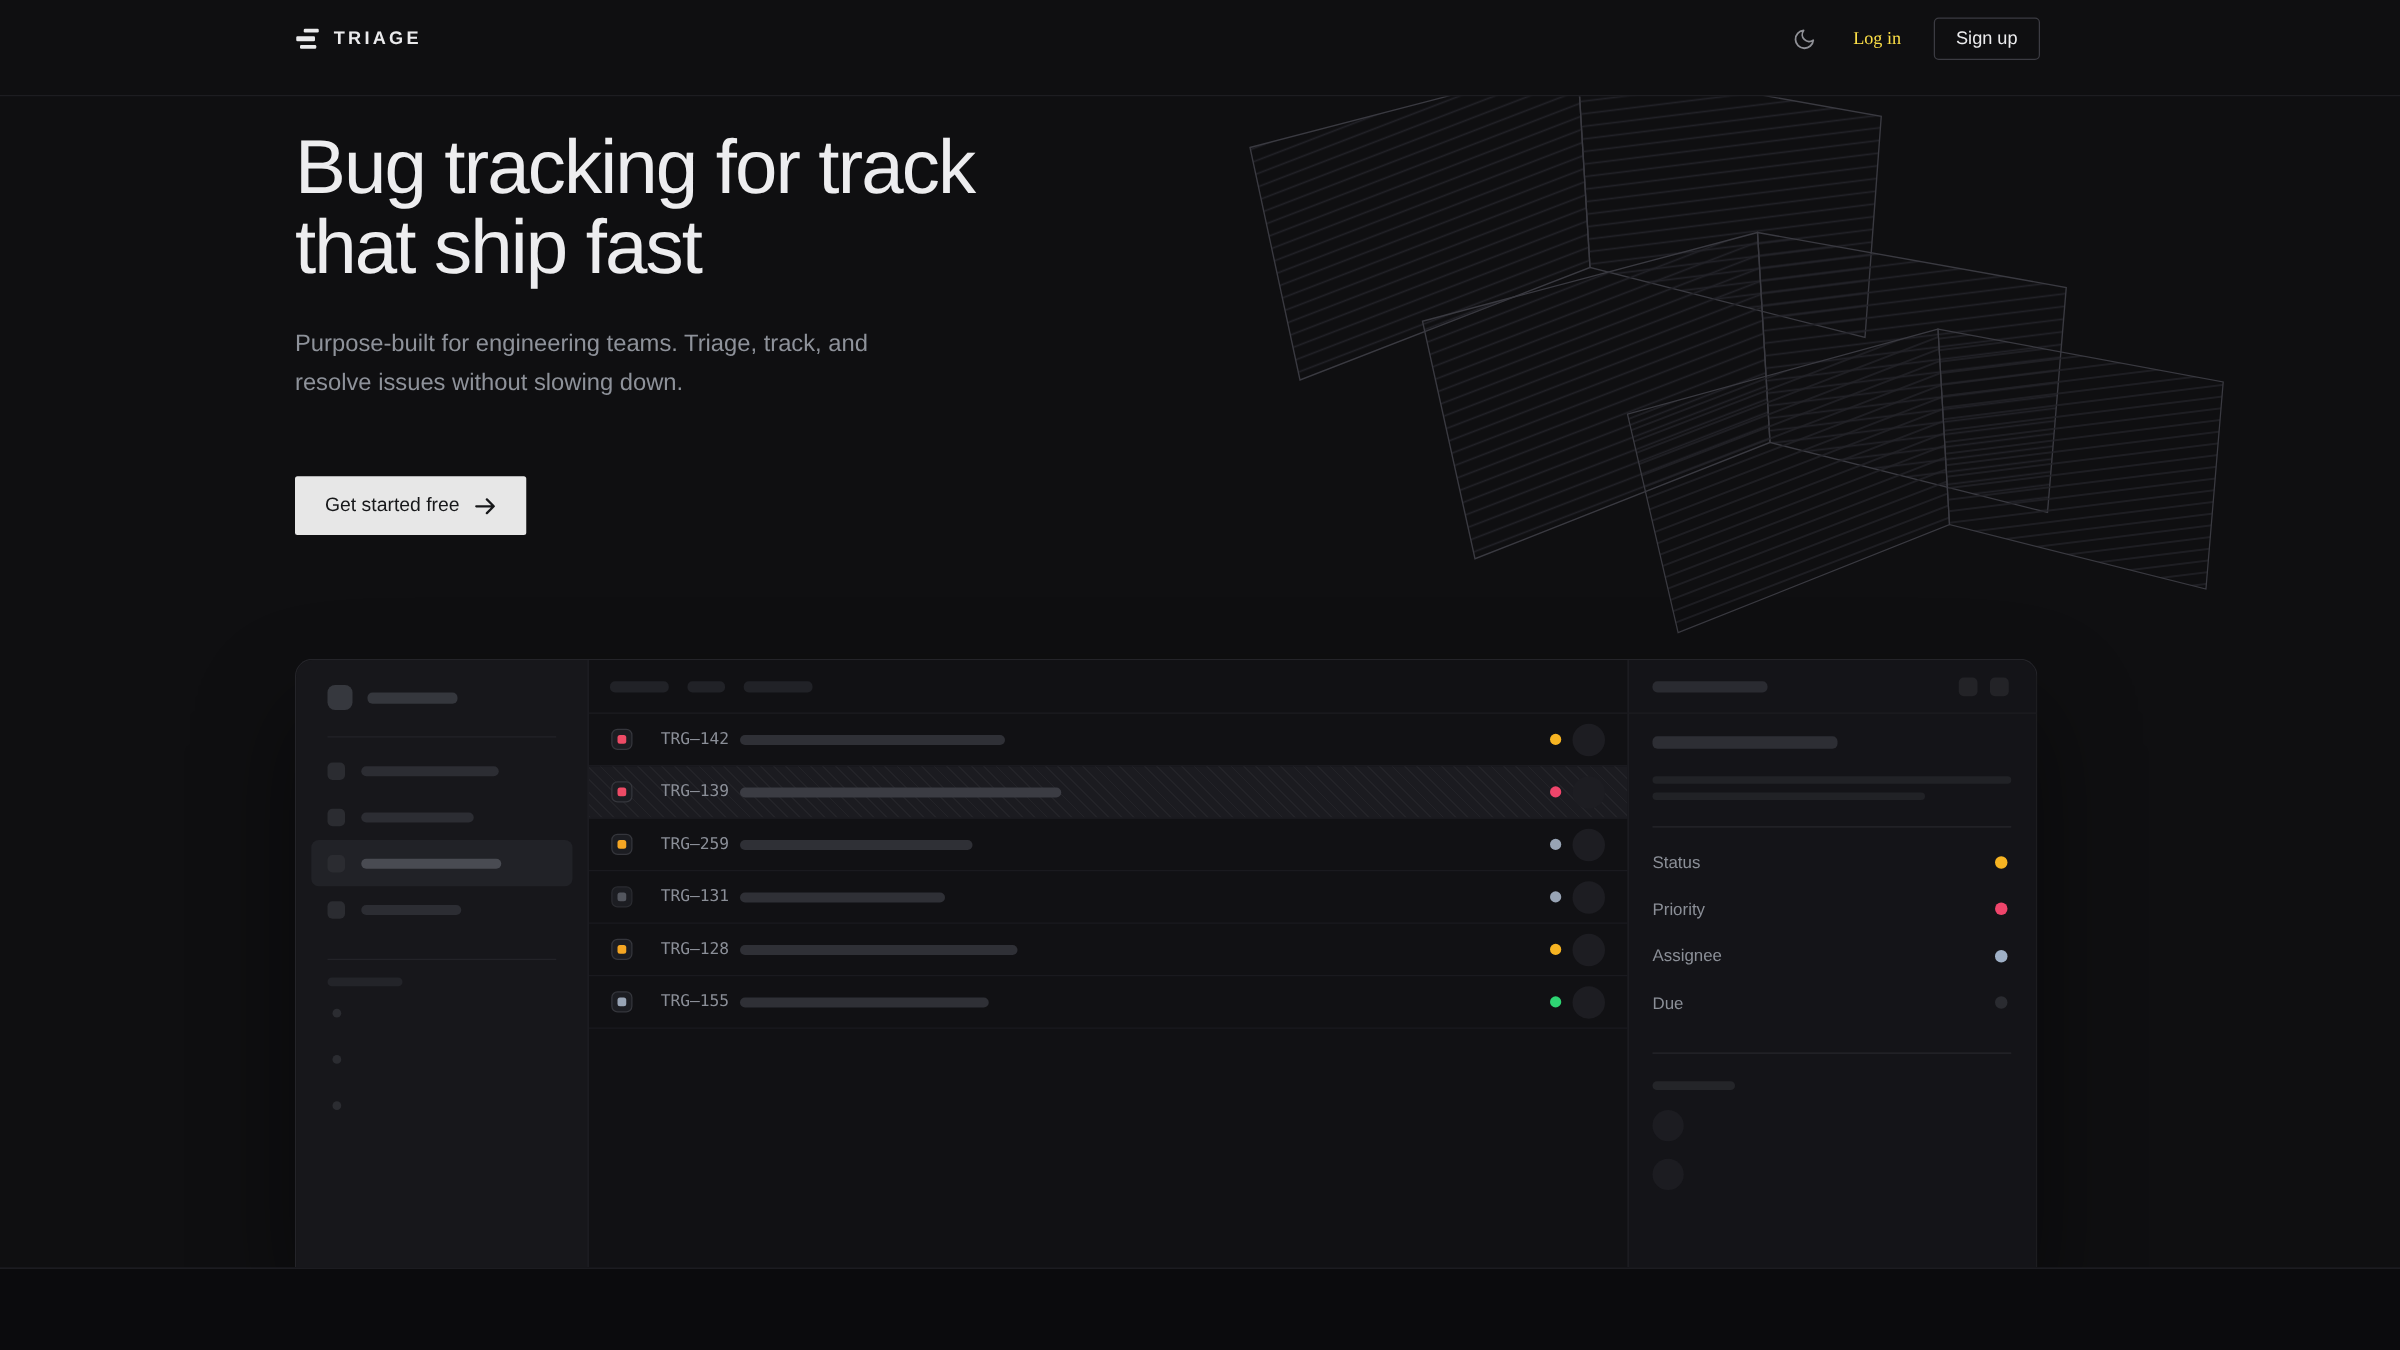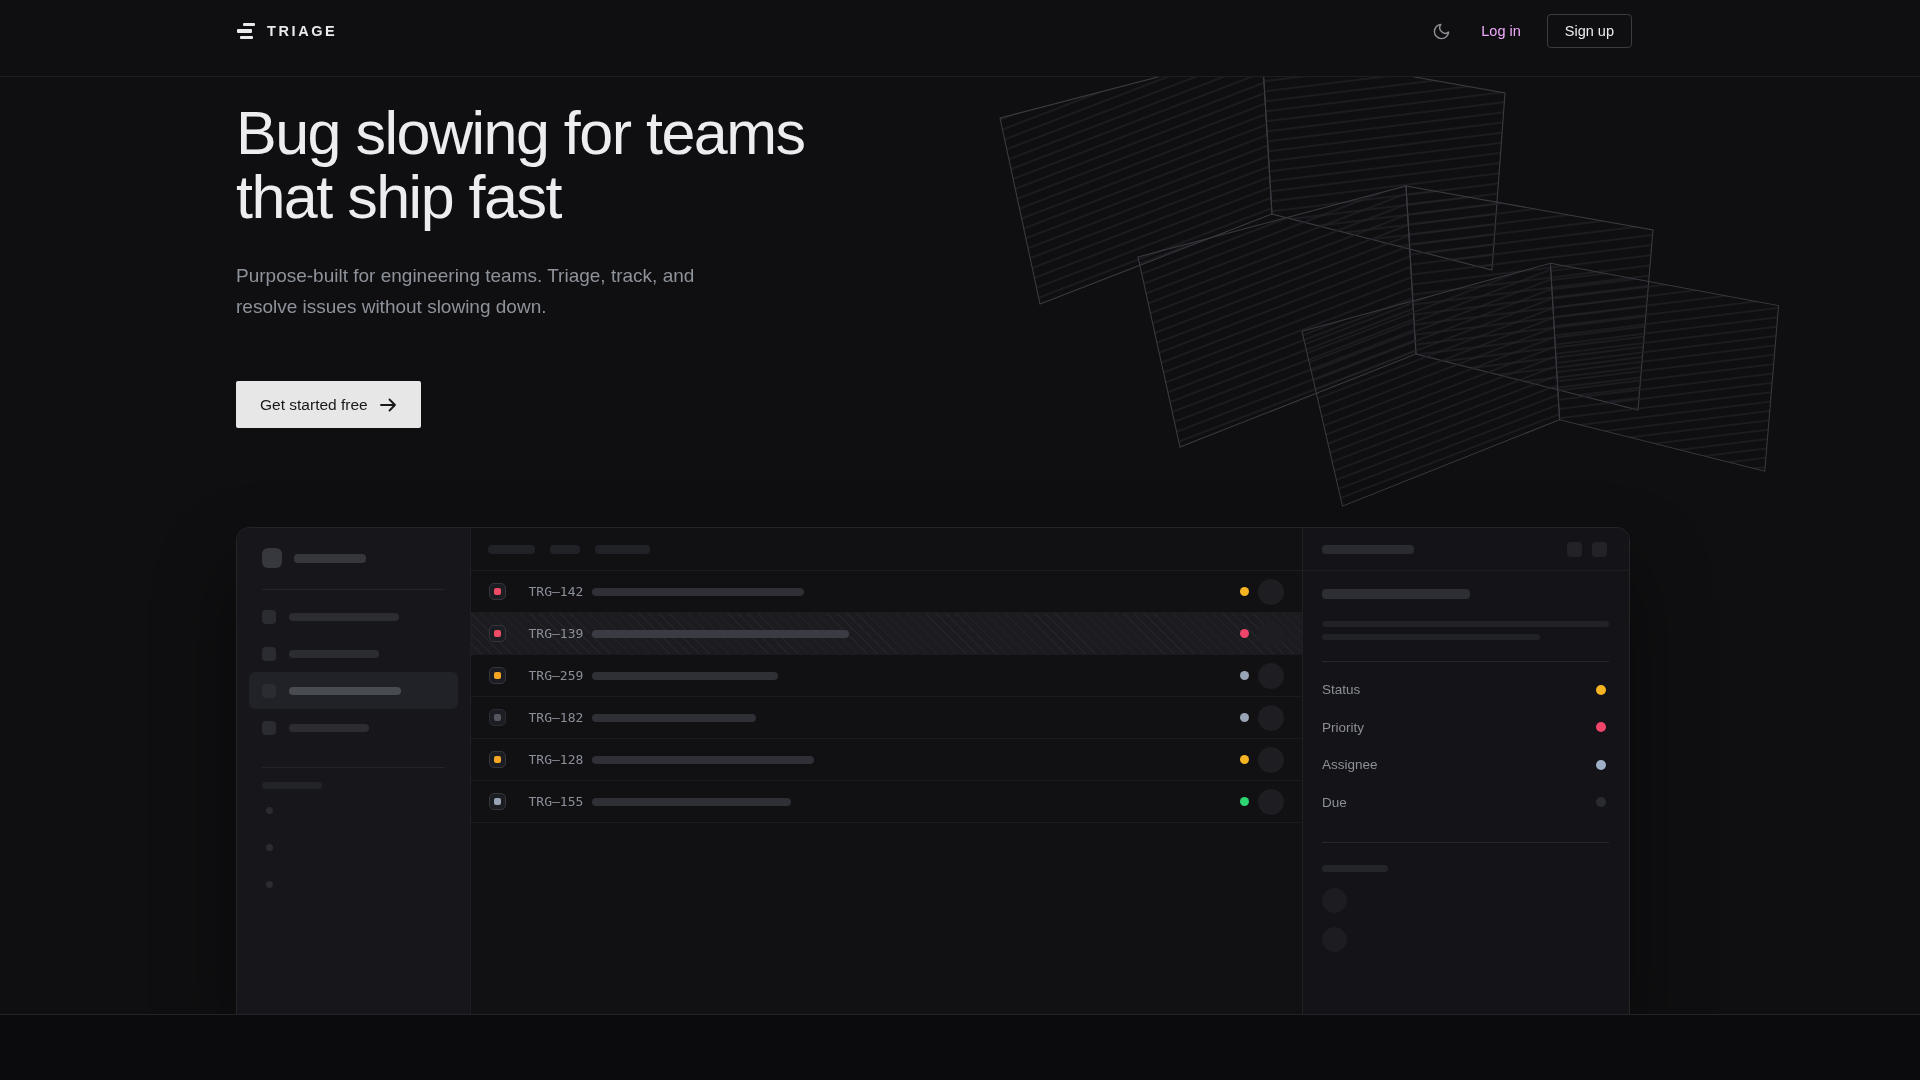"Log in" .login-link { color: #f0abfc -> #fde047; font-family: Liberation Sans, sans-serif -> Liberation Serif, serif }
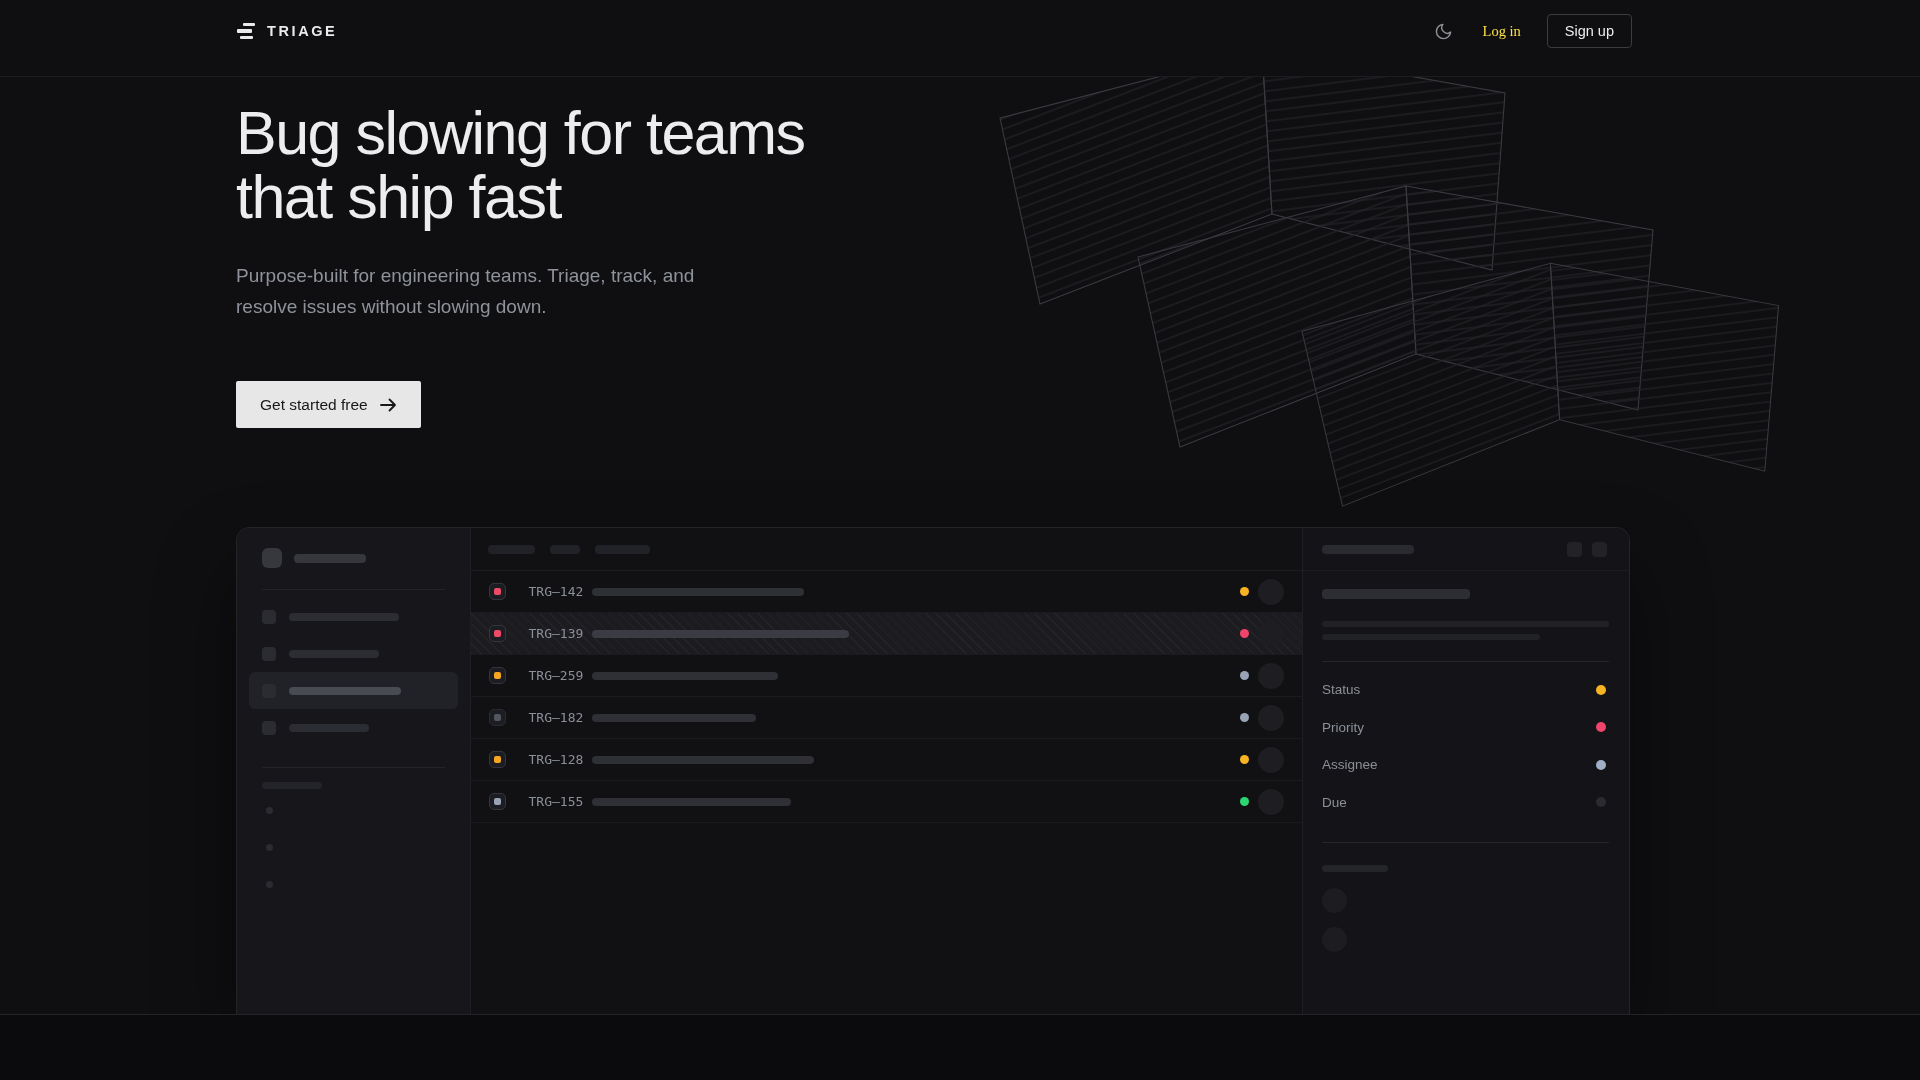"Bug slowing for teams" span { text: slowing for teams -> tracking for track }
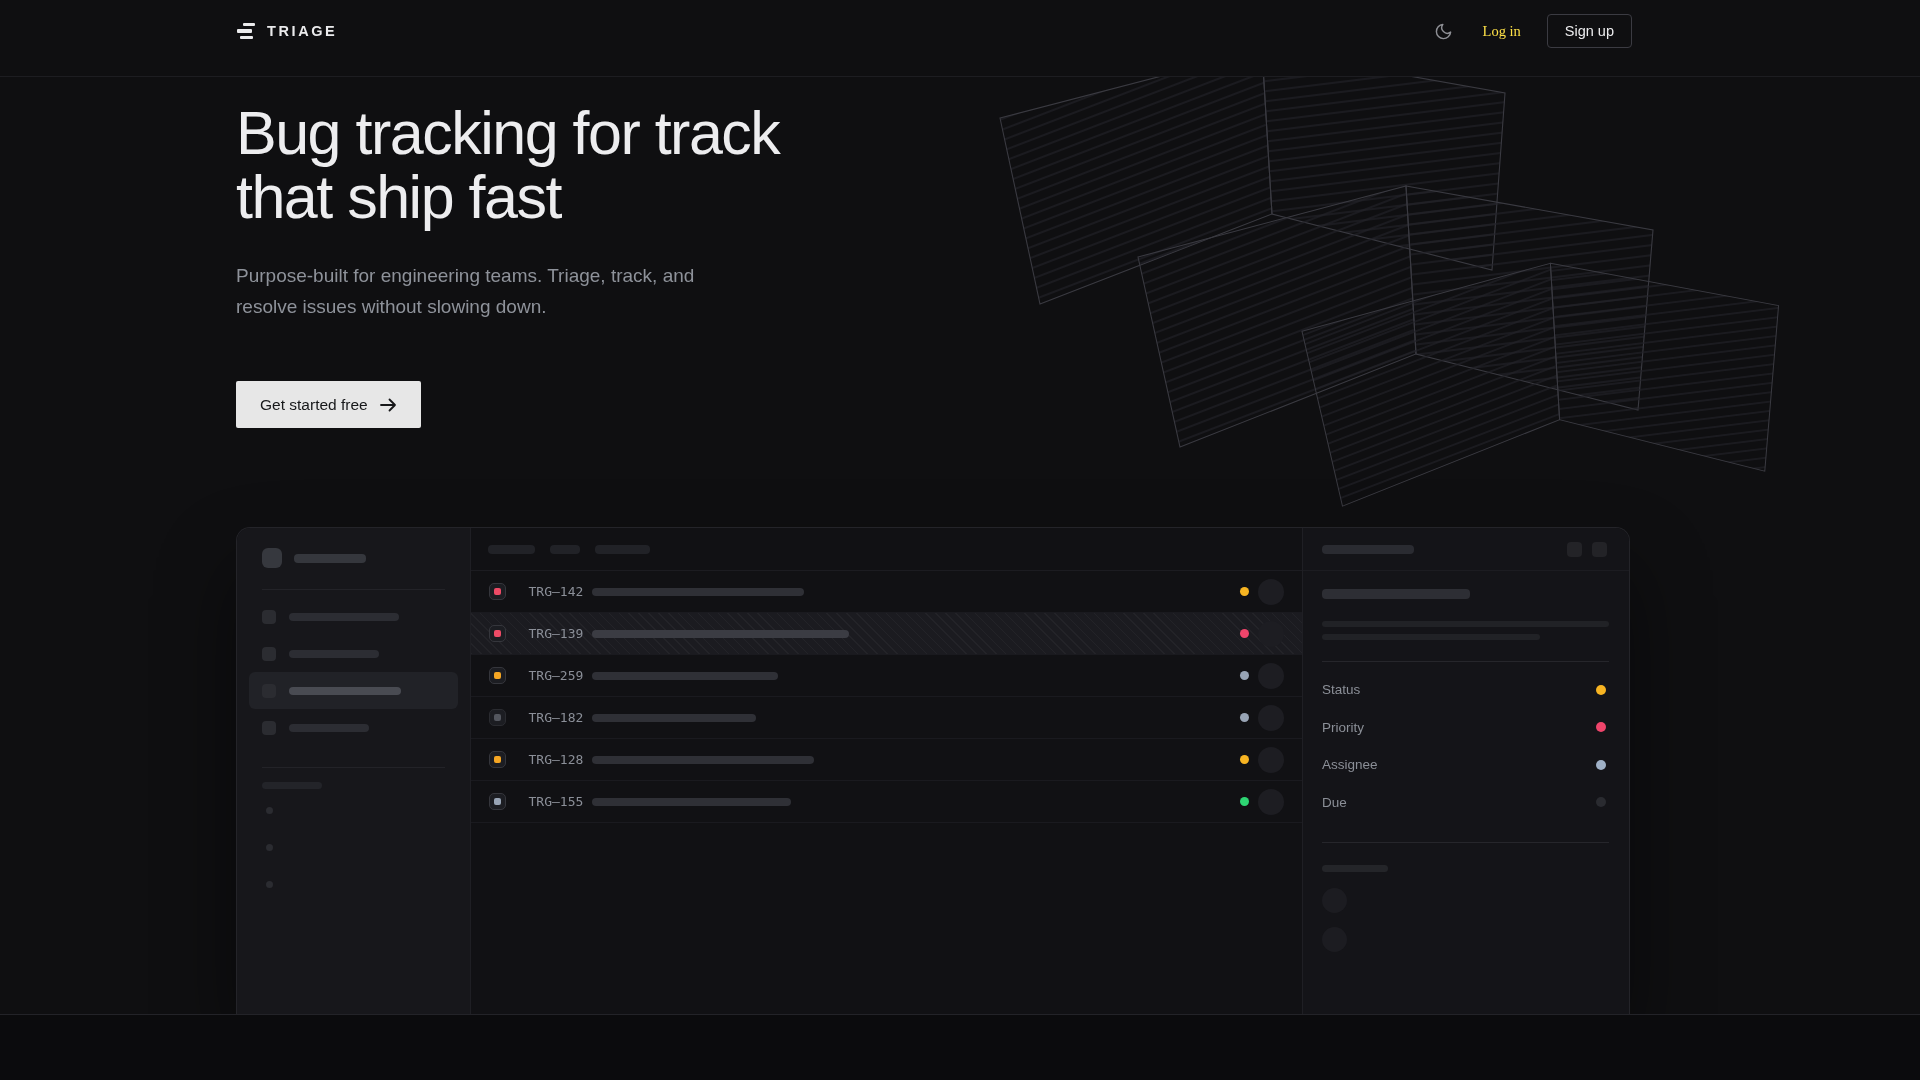"TRG–182" span.issue-id { text: 182 -> 131 }
